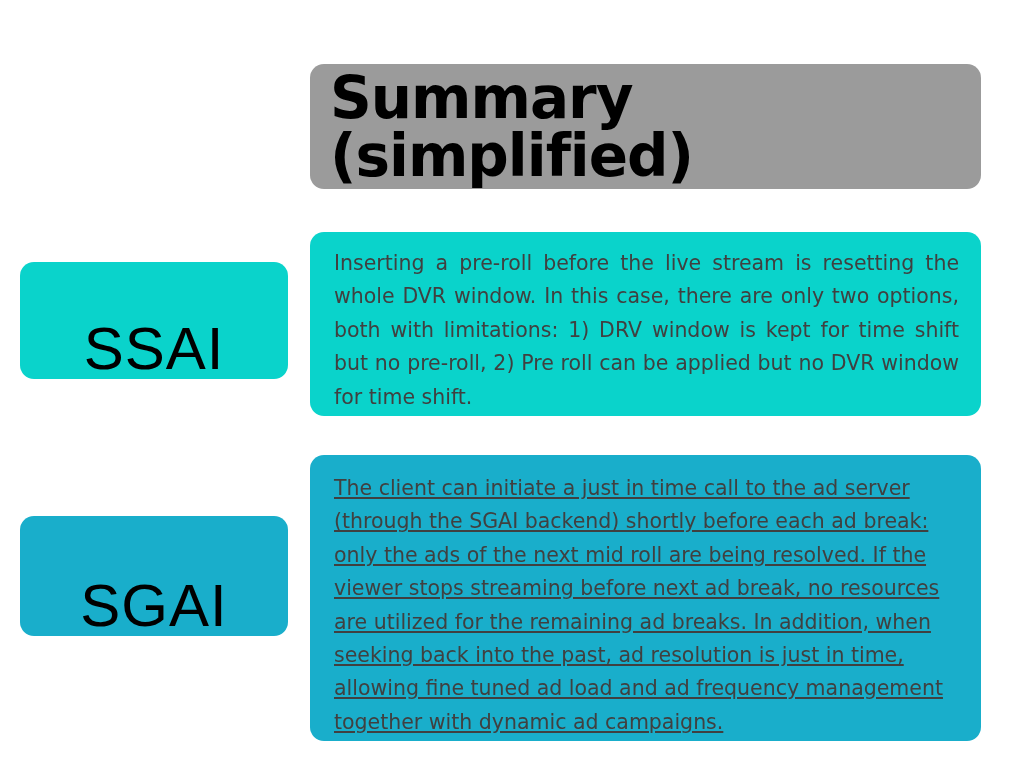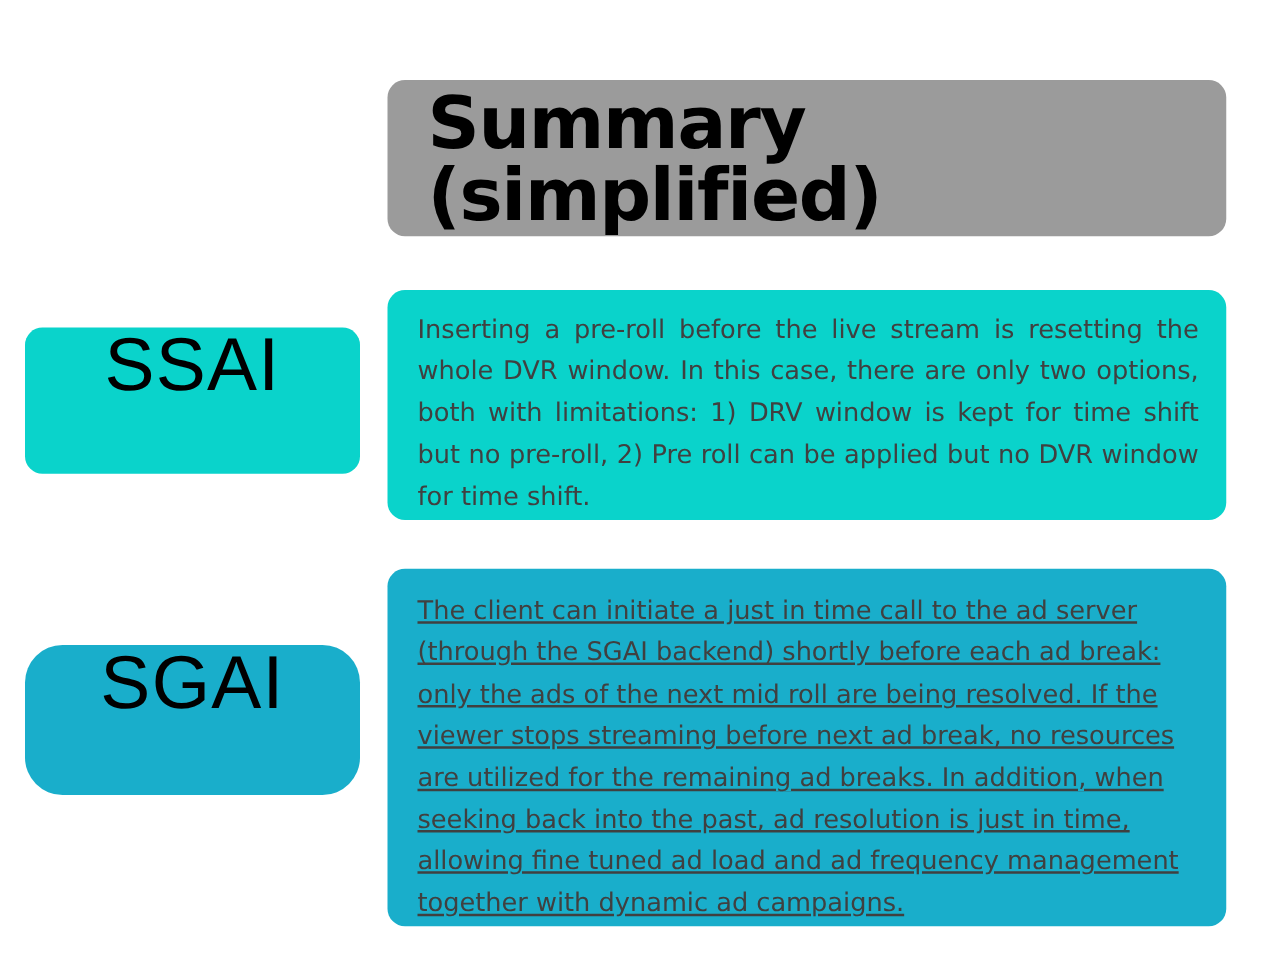"Summary (simplified)" .header-title { padding: 0 32px -> 0 20px }
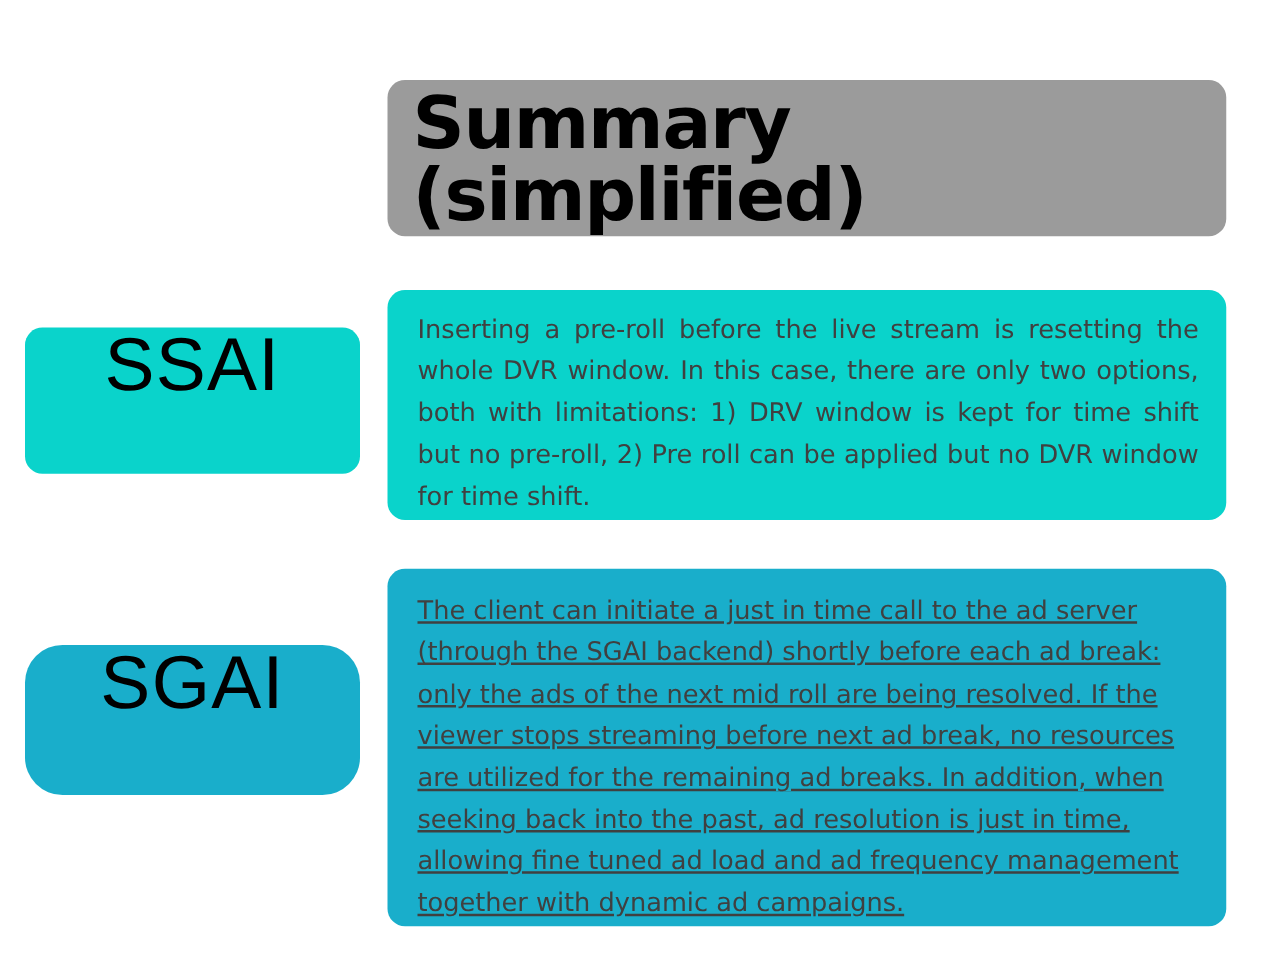"SSAI" .row-label { align-items: flex-start -> flex-end }
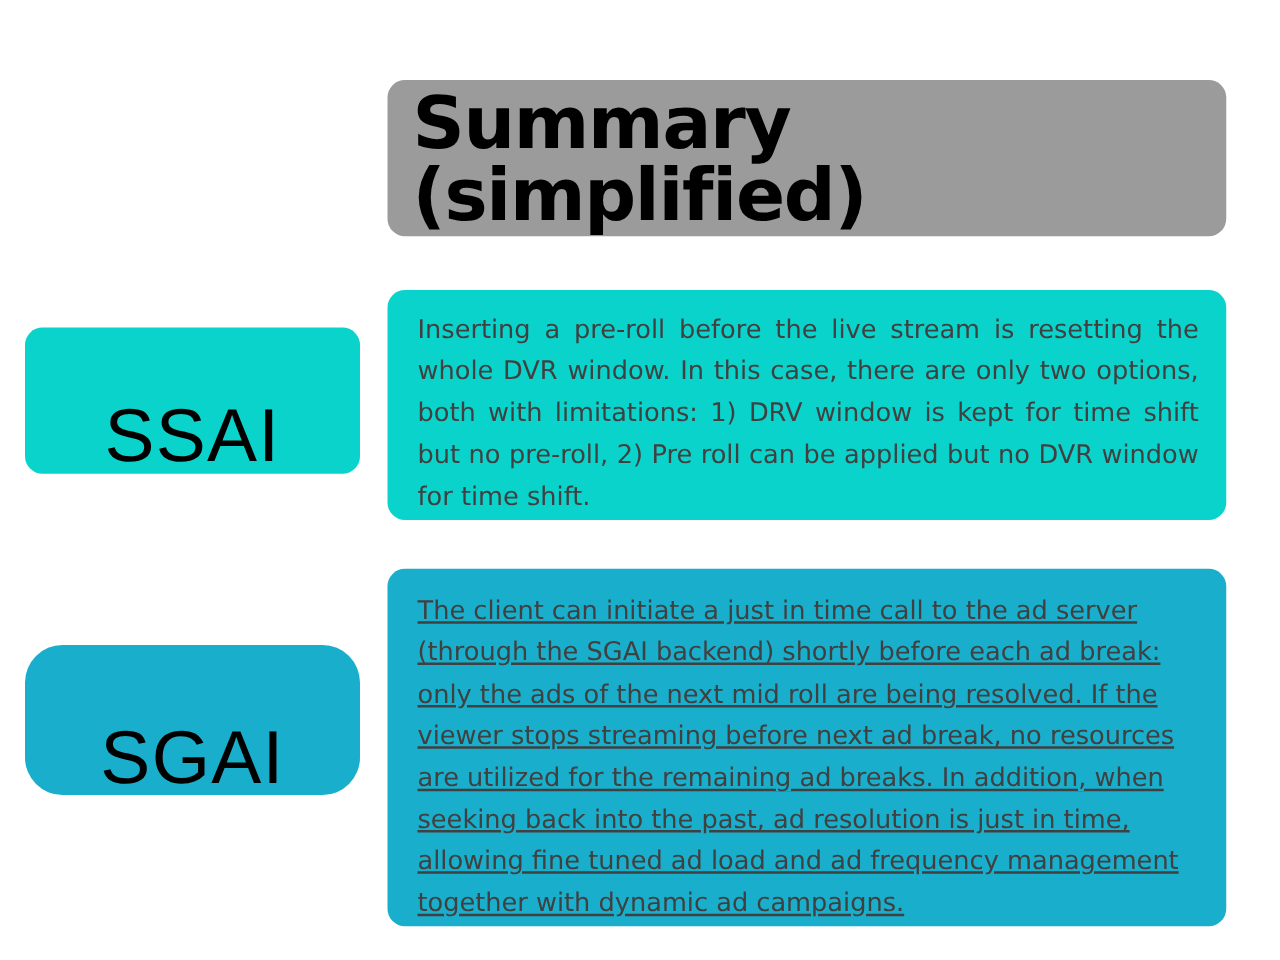"SGAI" #sgai-label { border-radius: 30px -> none }
